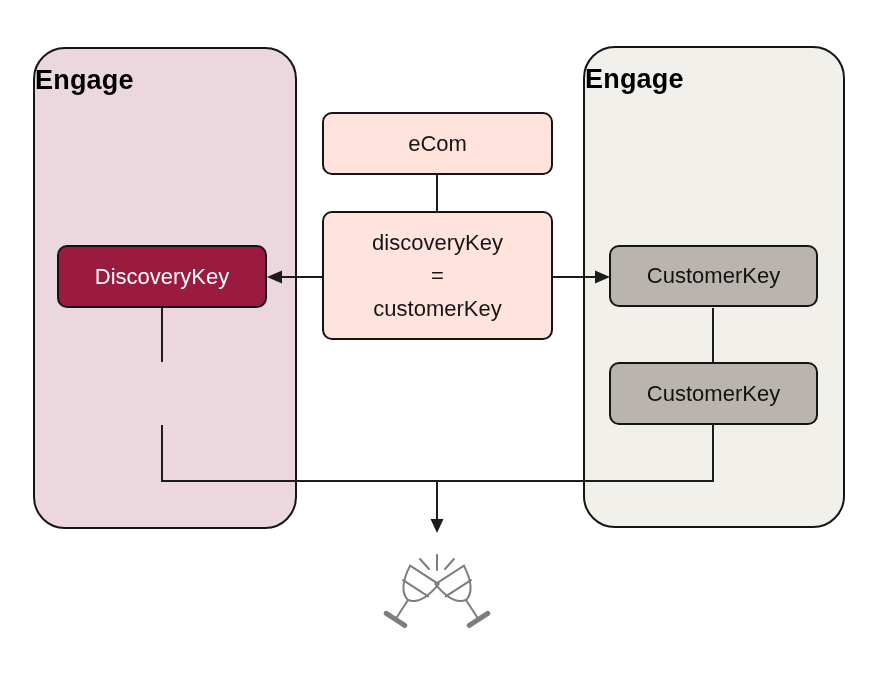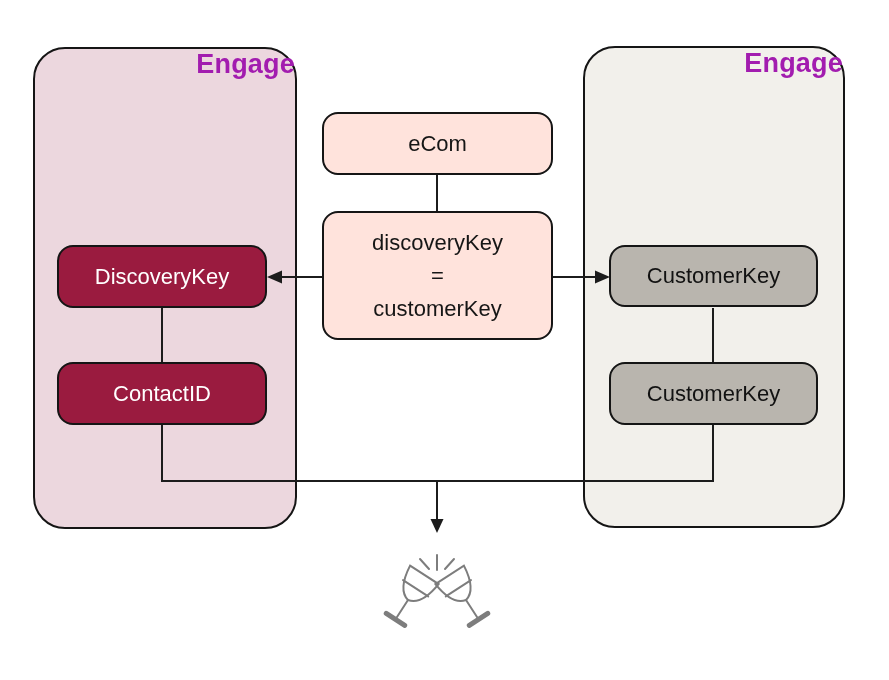"Engage" .group-title { color: #a21caf -> #000000; margin-top: none -> 16px; text-align: right -> left }
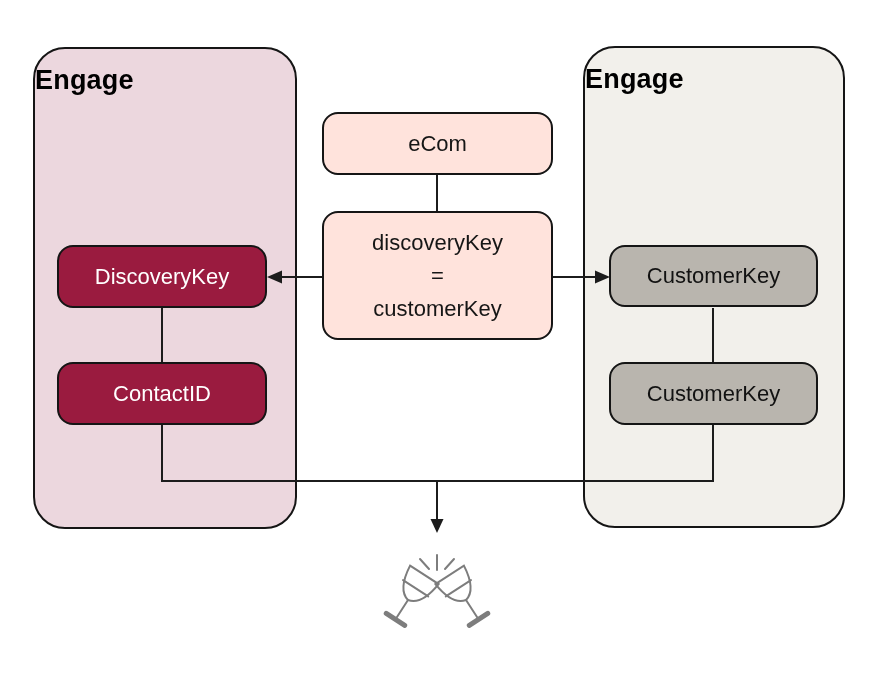"eCom" .node { border-radius: 16px -> 10px }
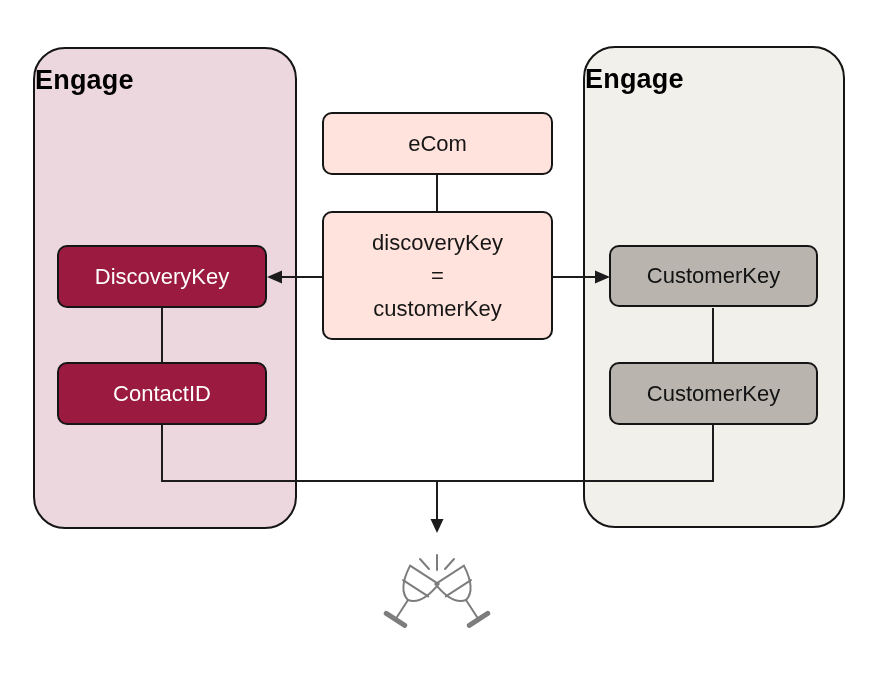"ContactID" div.node { html: <div>ContactID</div> -> none }
